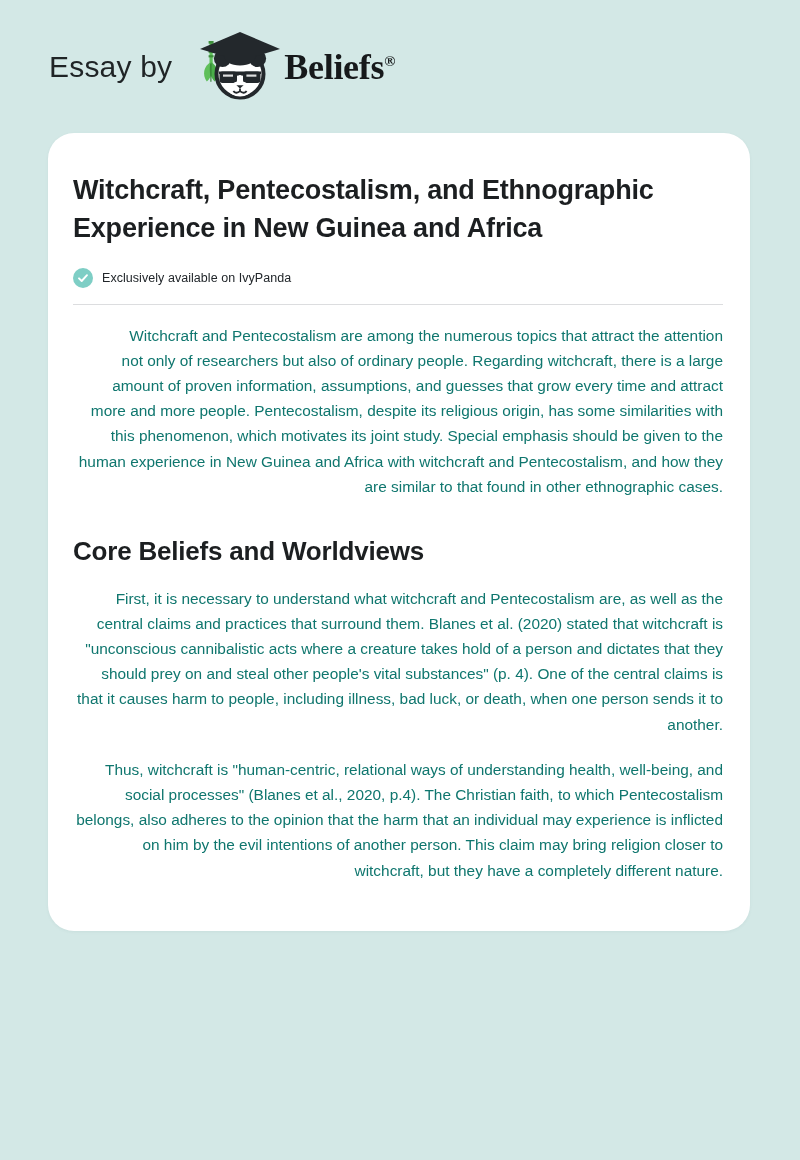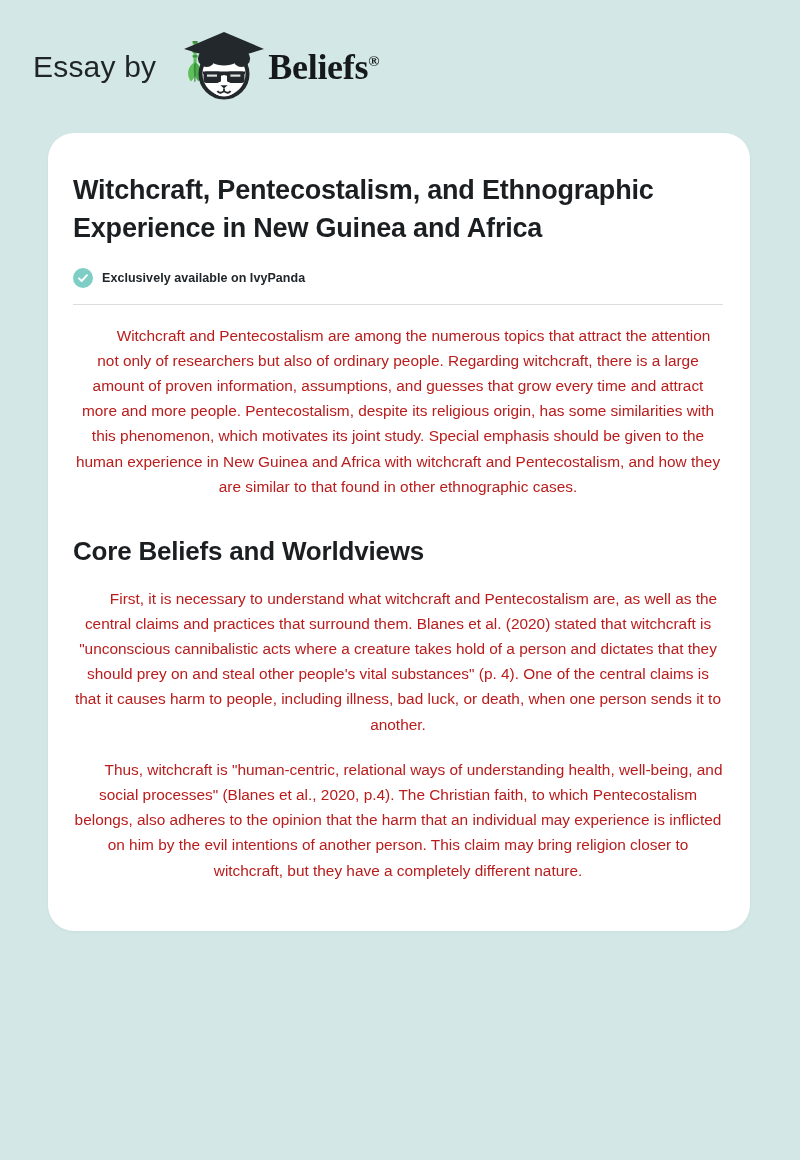"Essay by" .brand-bar { padding-left: 33px -> 49px }
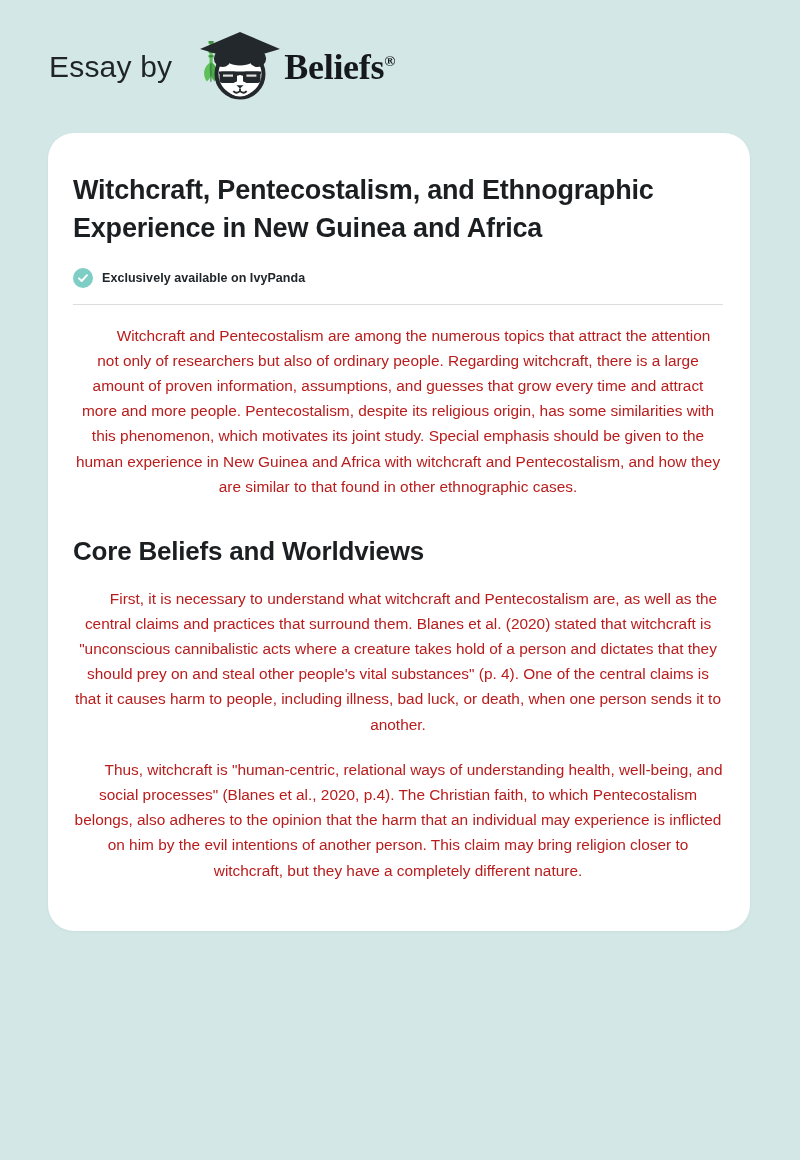"Exclusively available on IvyPanda" .exclusive-text { font-weight: 700 -> 400 }
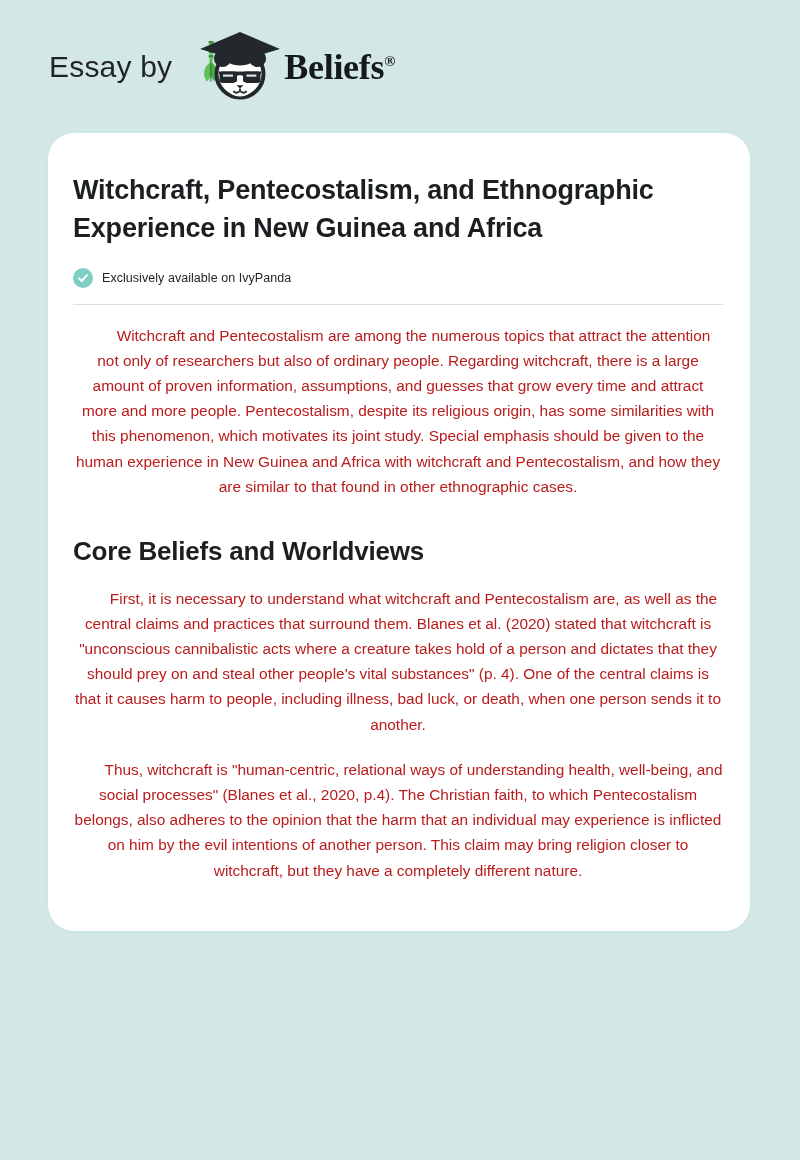"Witchcraft and Pentecostalism are among" .body-par { color: #b91c1c -> #0f766e; text-align: center -> right }
